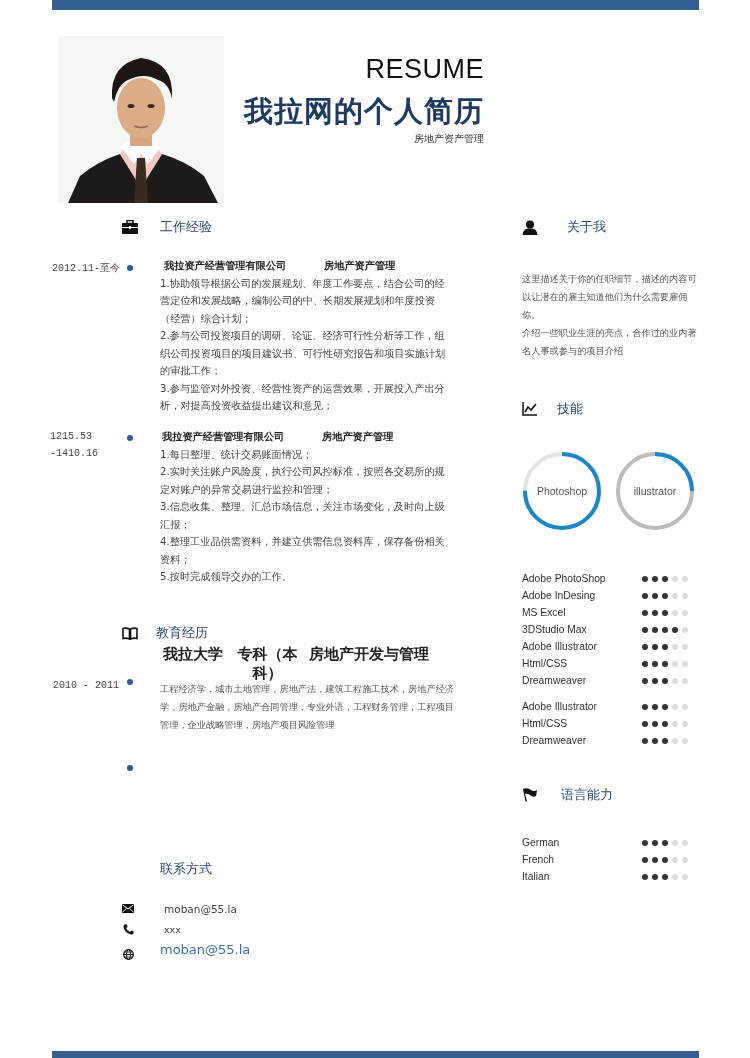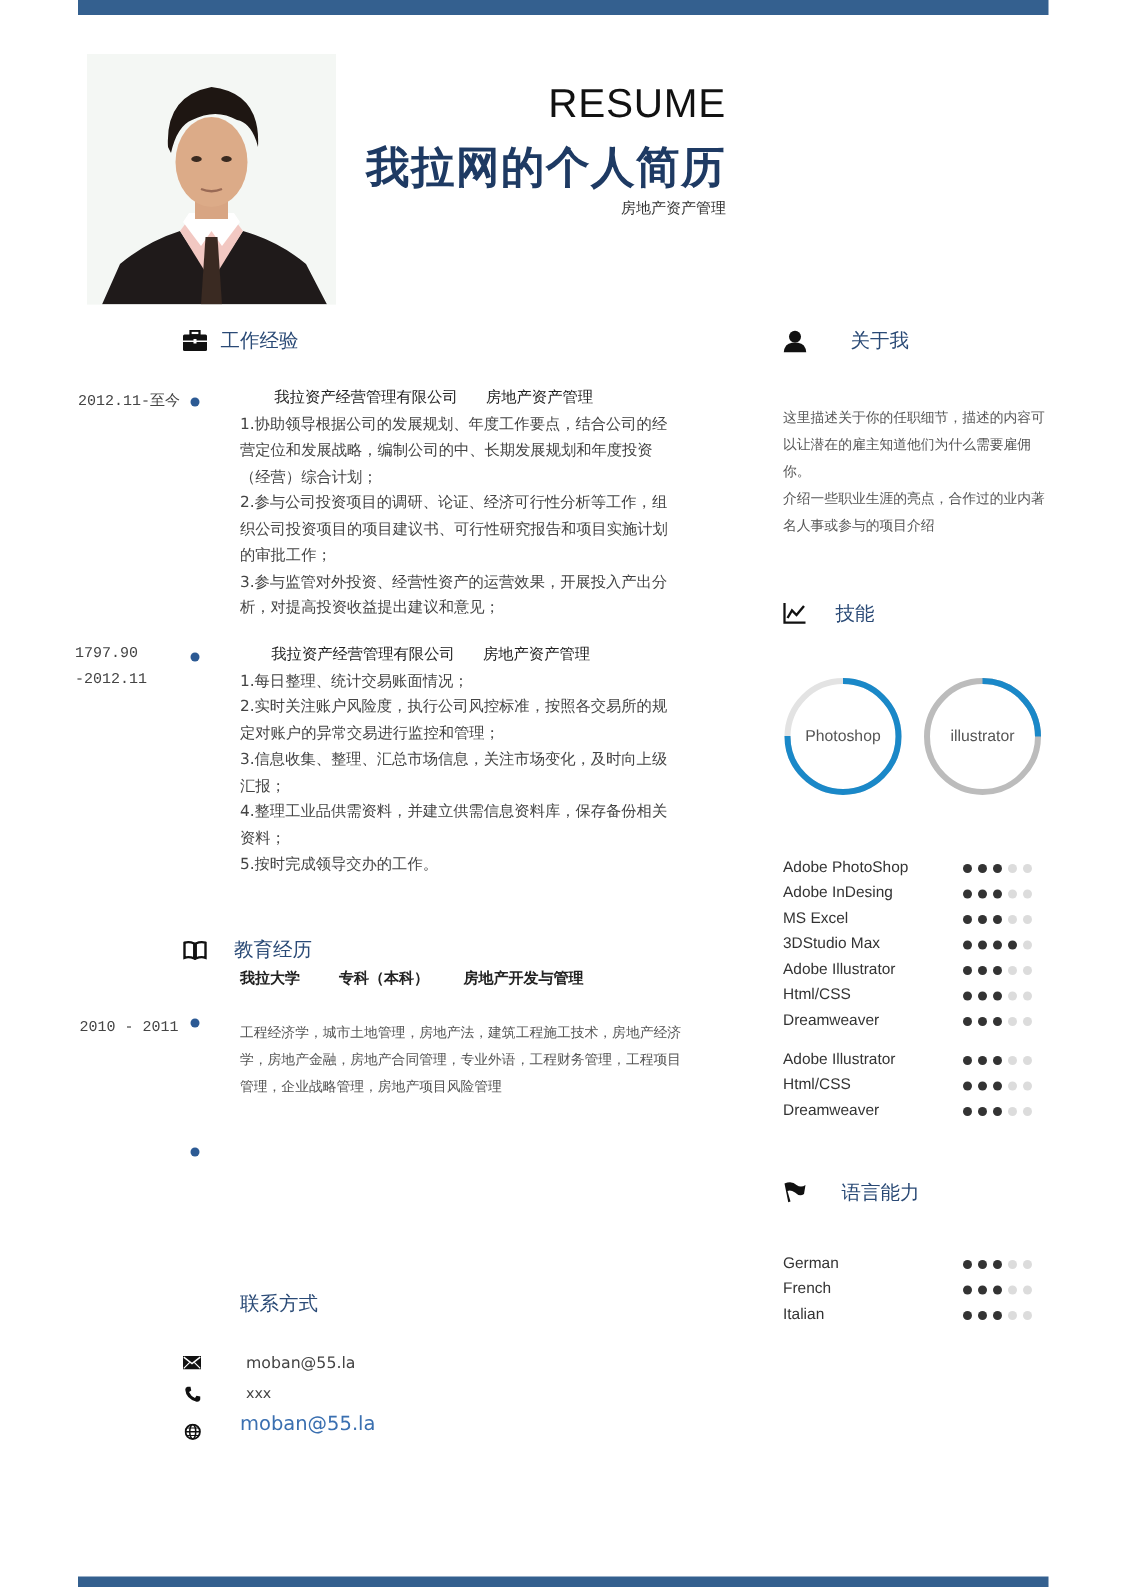"工作经验" span.ttl { margin-left: 8px -> 21px }
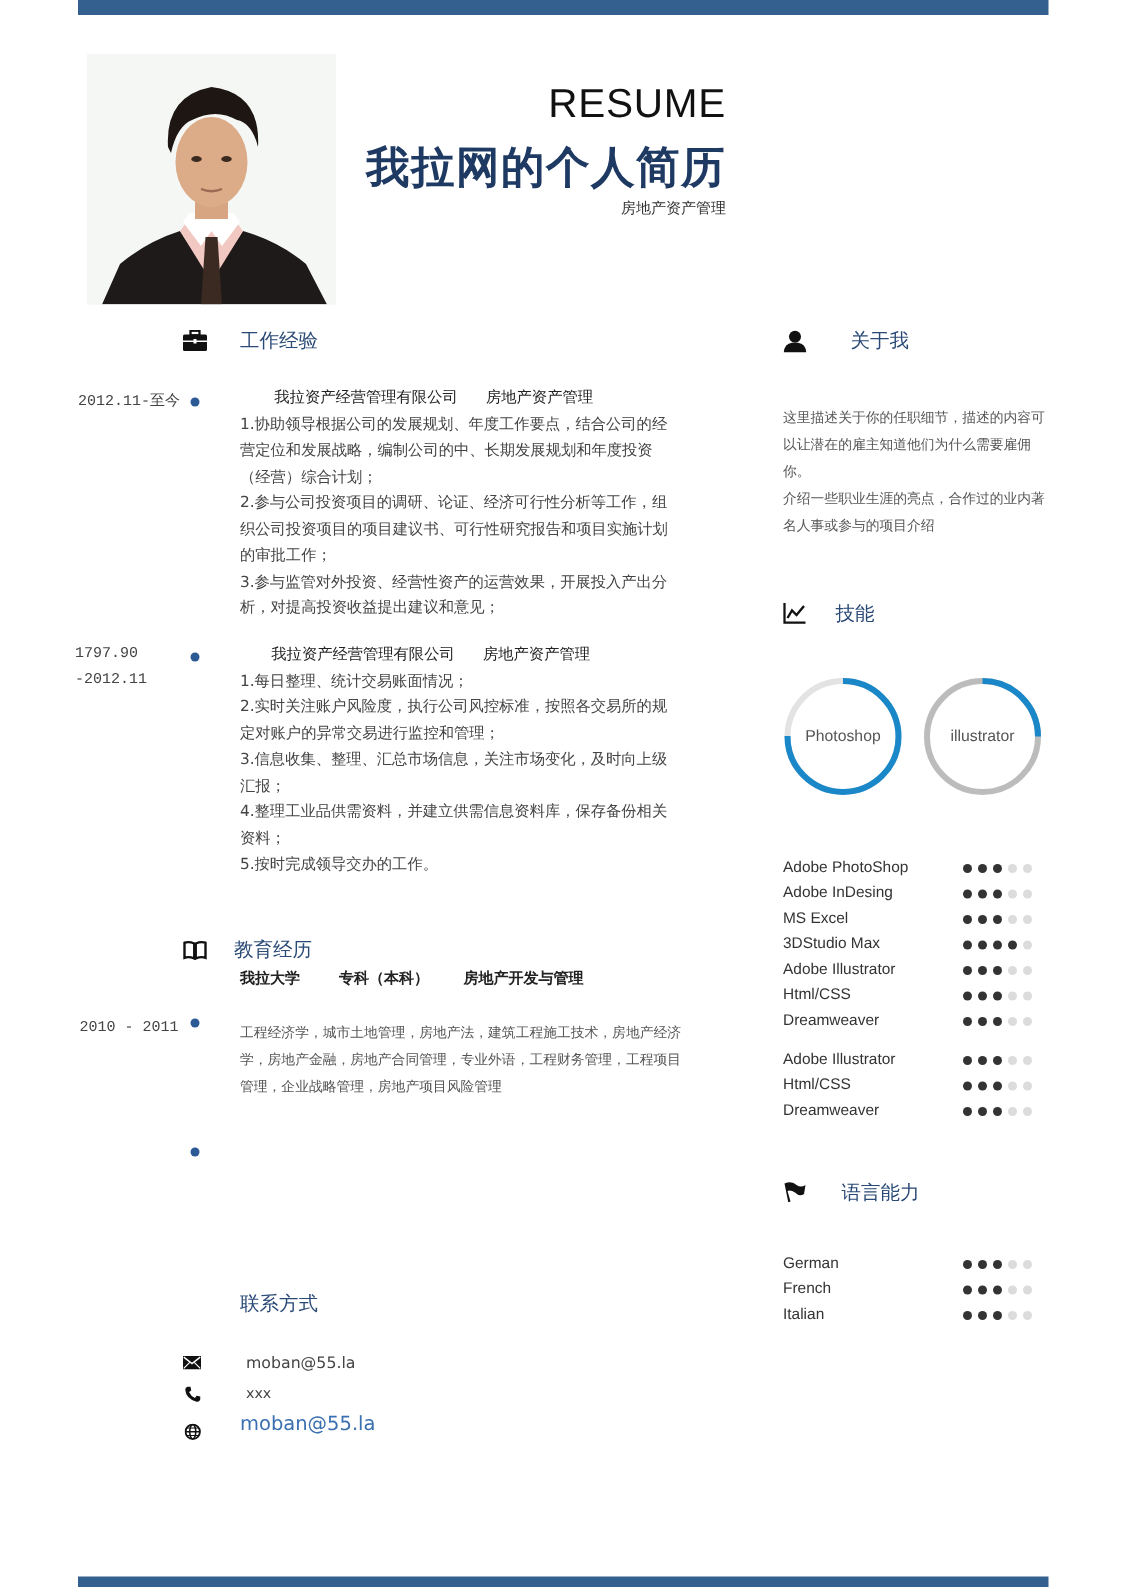"我拉资产经营管理有限公司" .entry .head { font-weight: normal -> bold; text-align: center -> none }
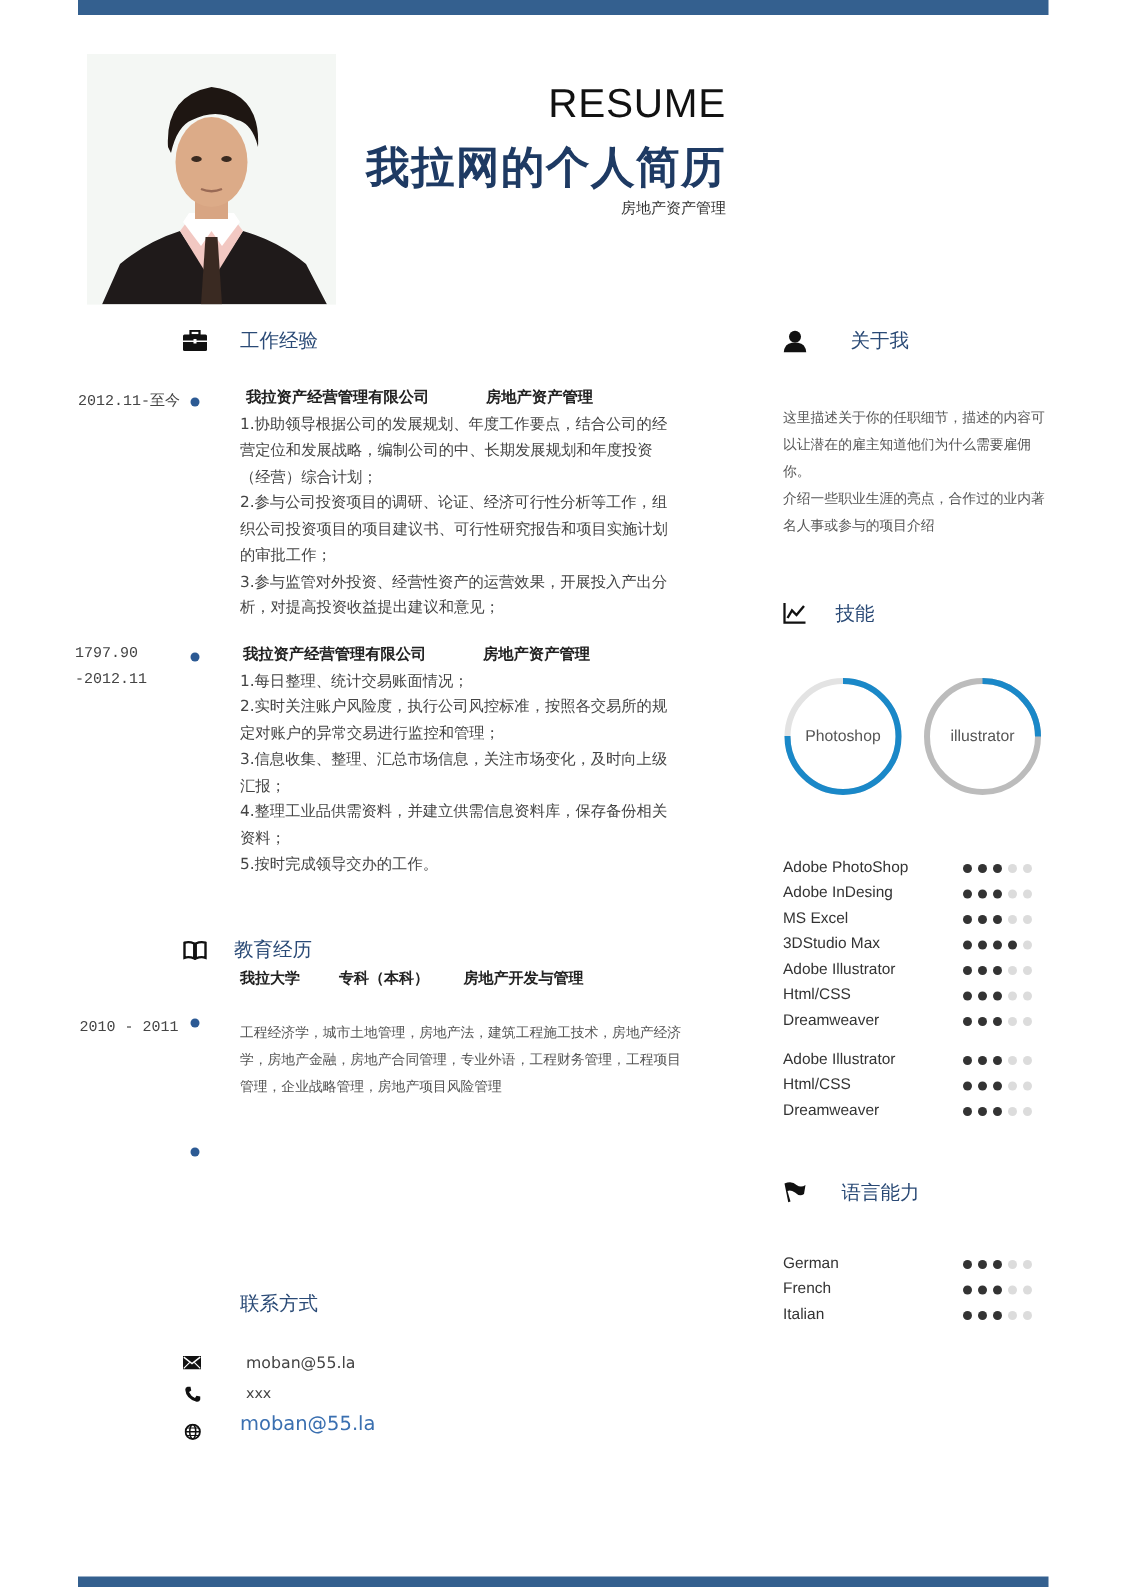"1797.90" div { text: 1797.90 -> 1215.53 }
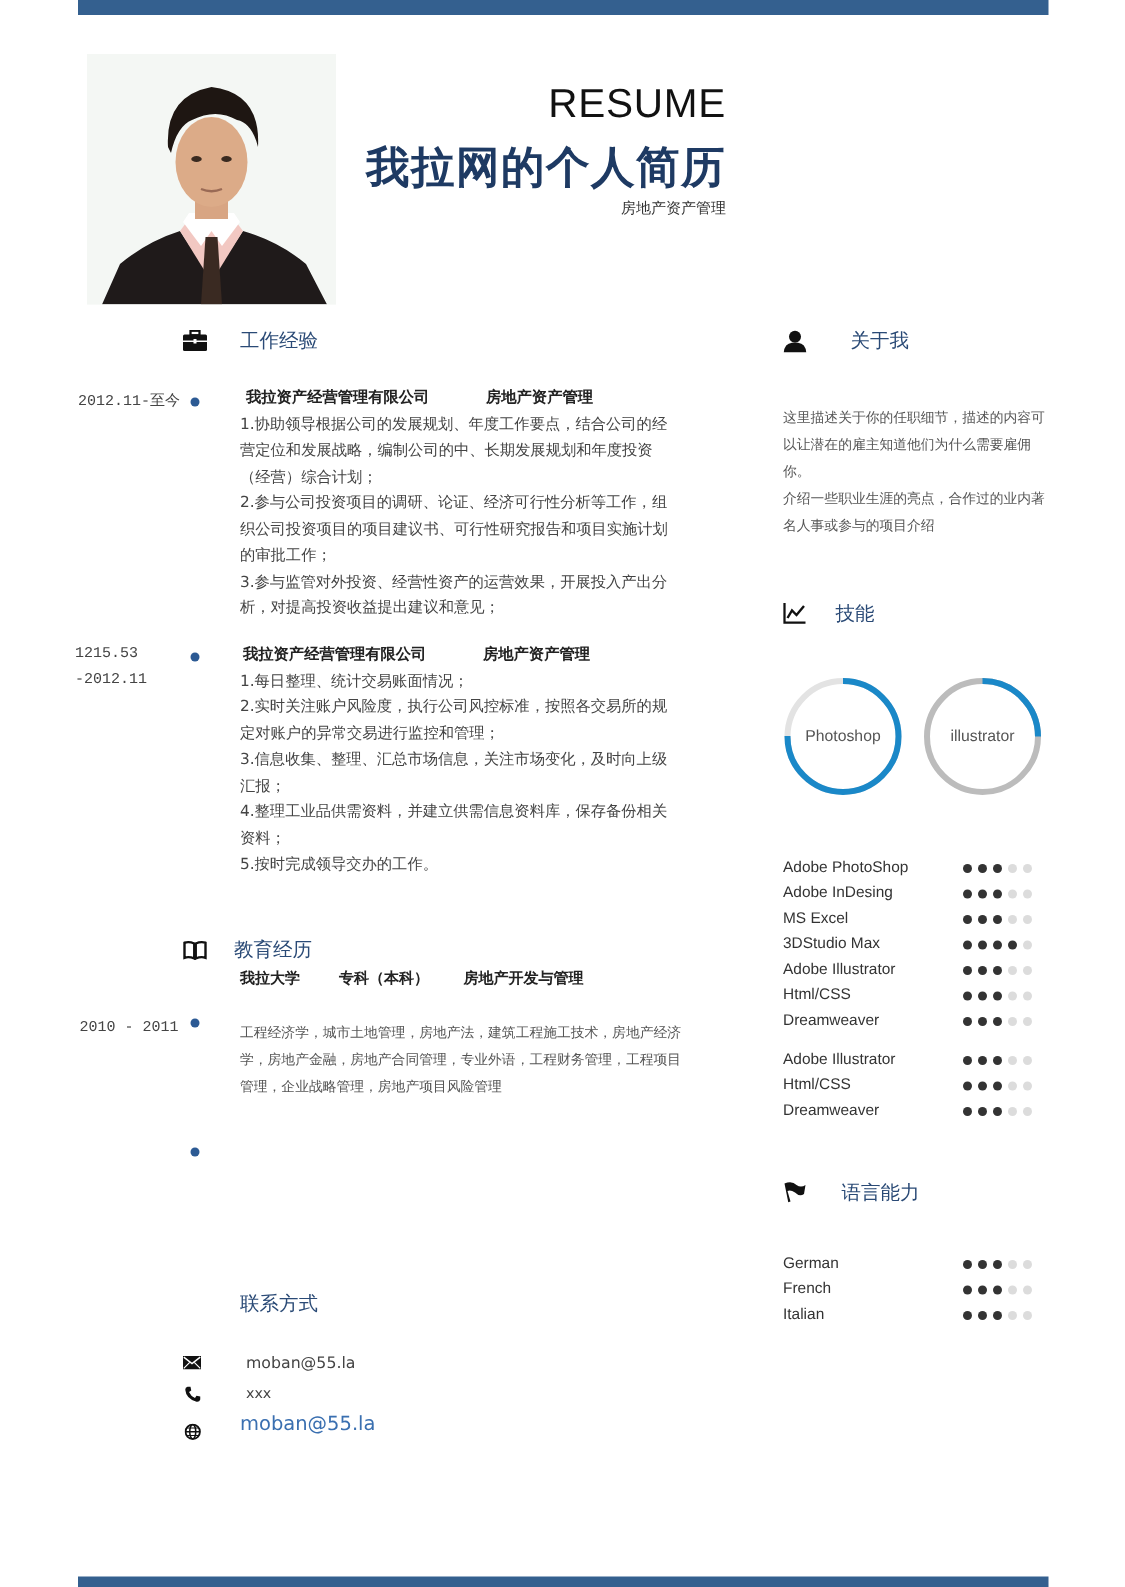"-2012.11" div { text: -2012.11 -> -1410.16 }
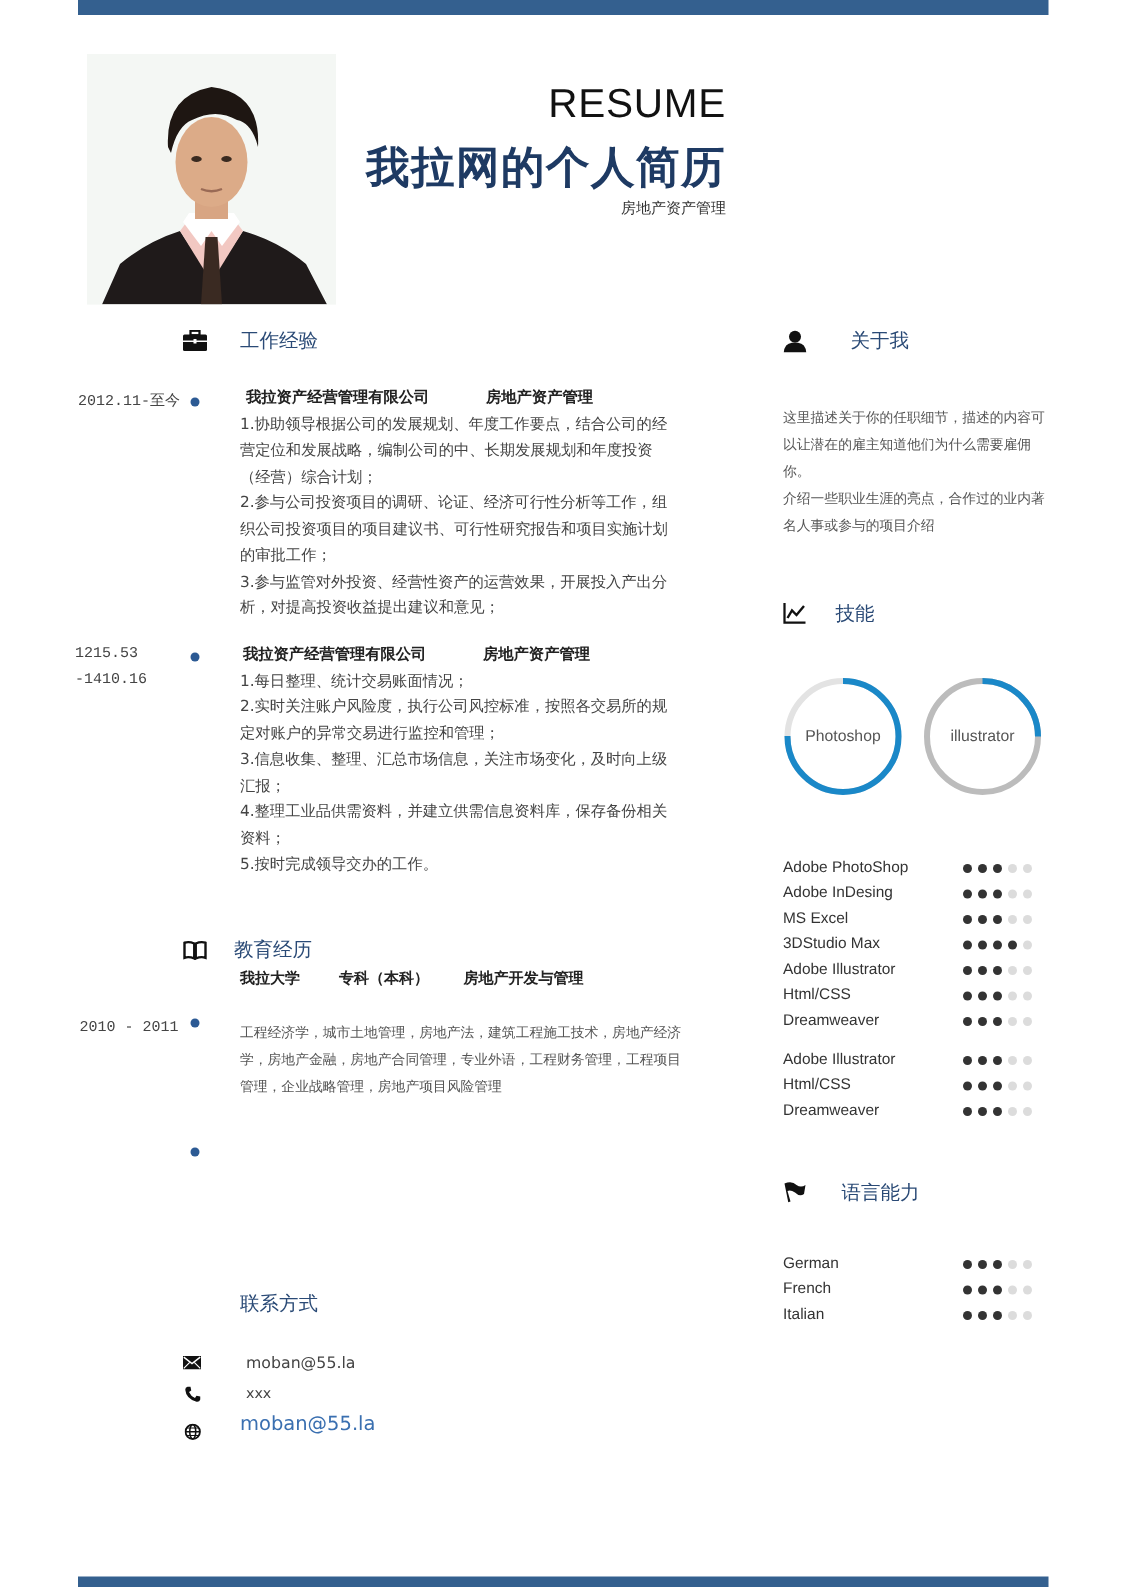"我拉大学" .edu-head { font-size: 10px -> 15px; text-align: none -> center }
